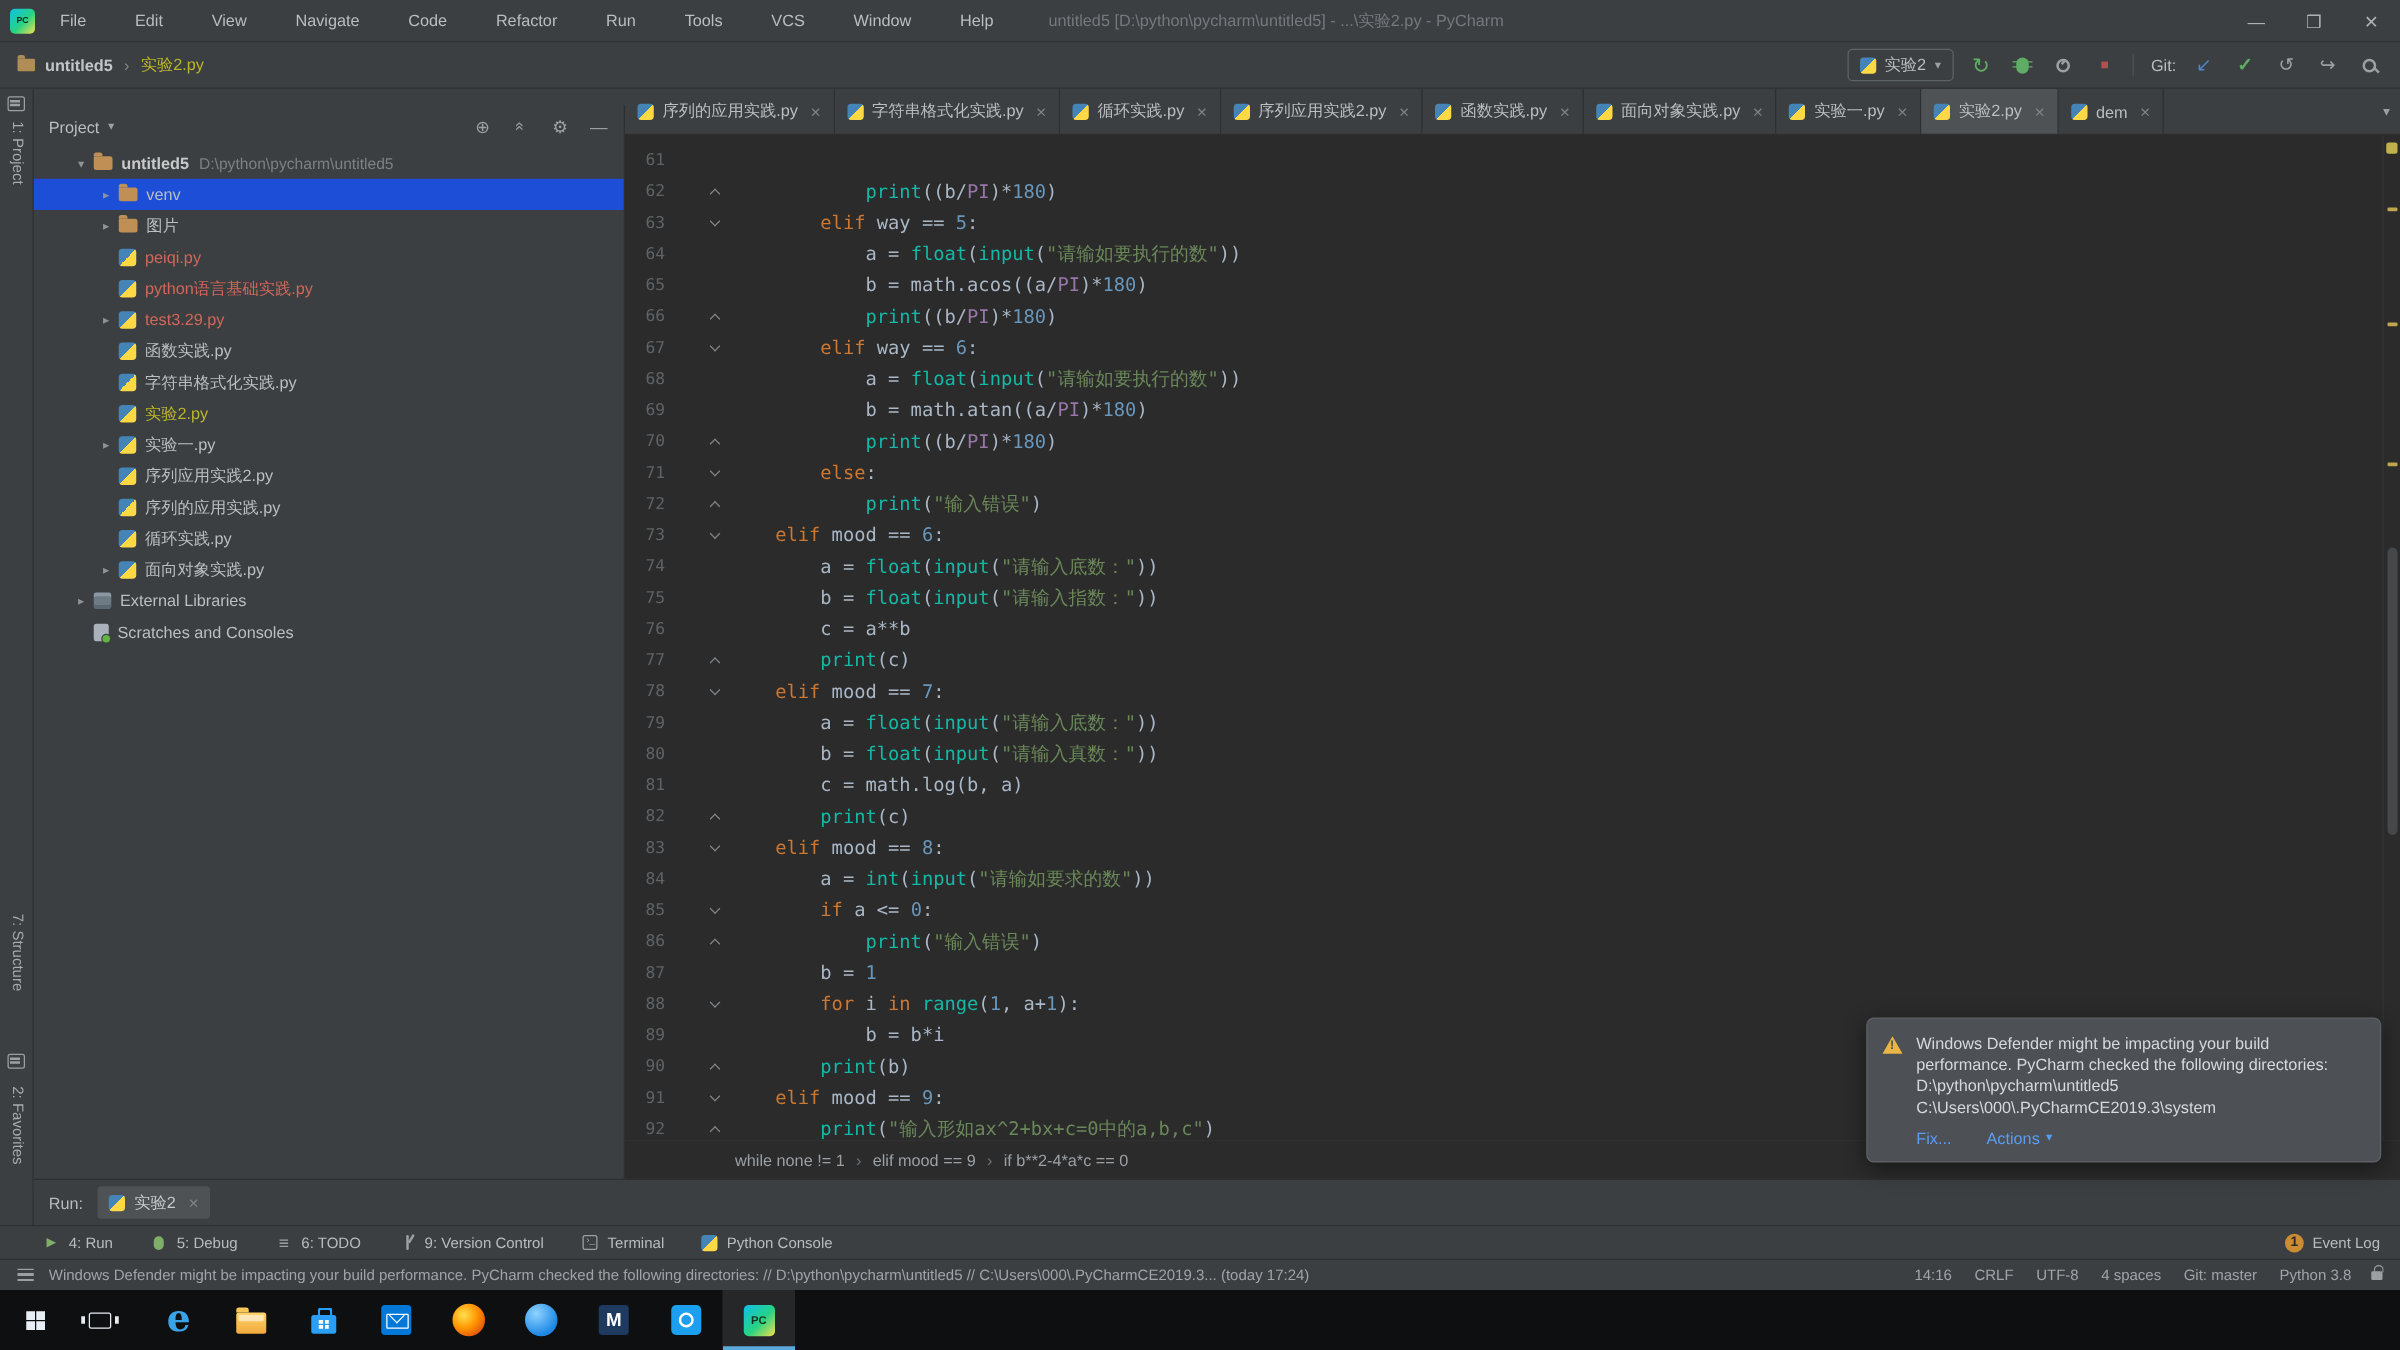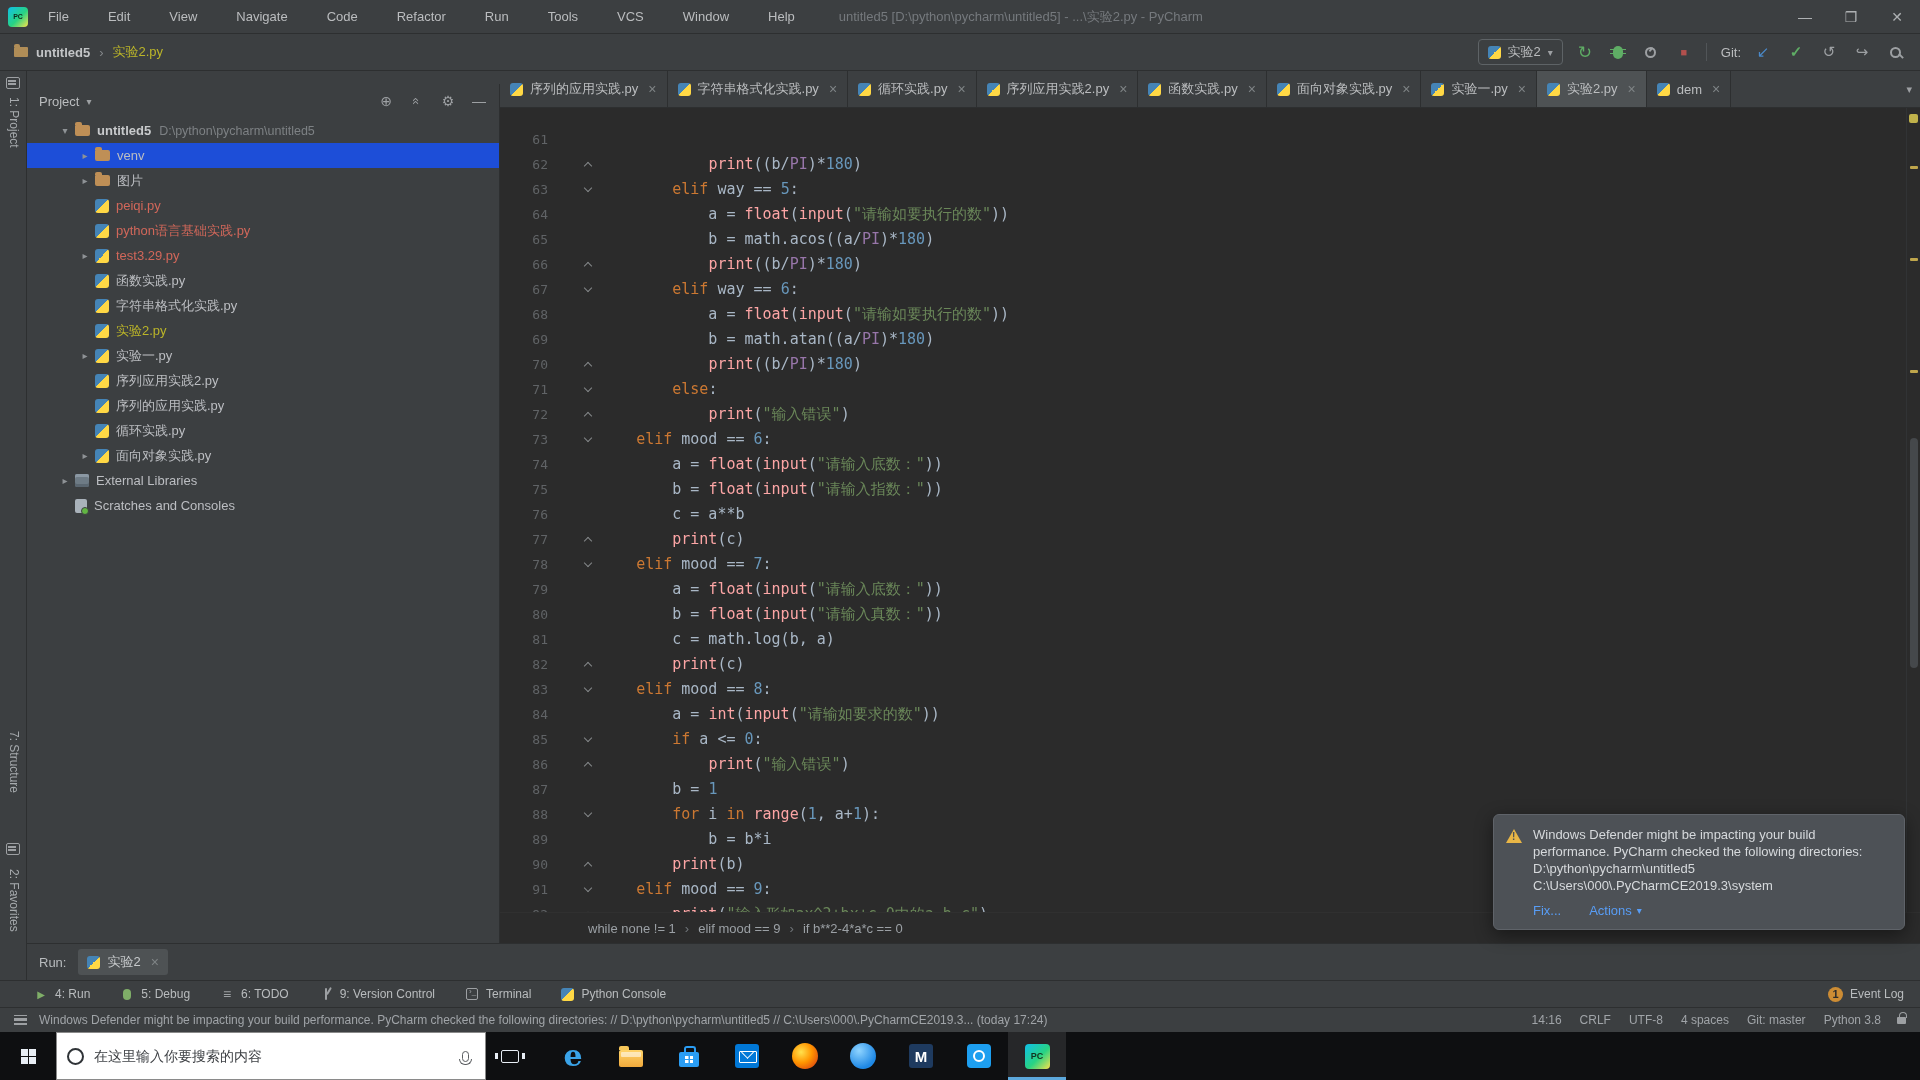"61" .code { left: 16px -> 0; padding-top: 19px -> 8px }
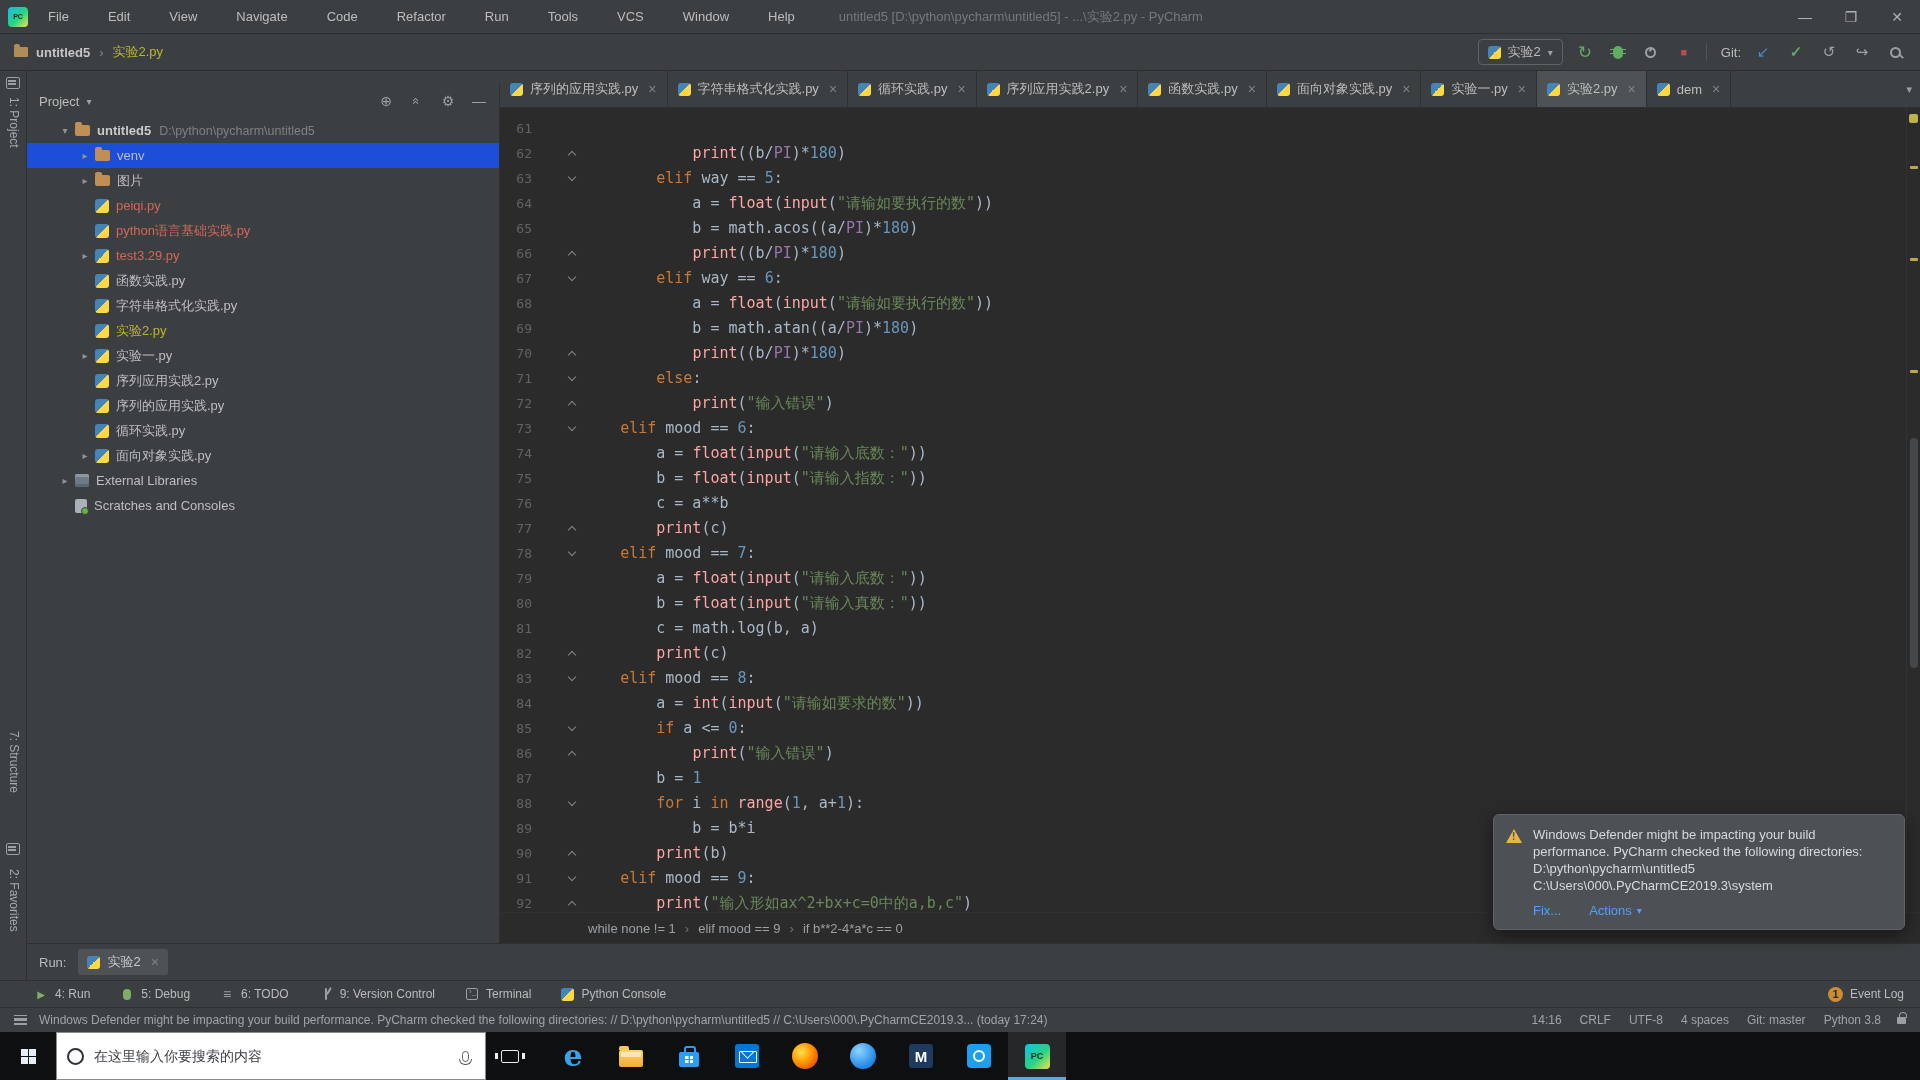"print" .tk-b { color: #fca5a5 -> #14b8a6 }
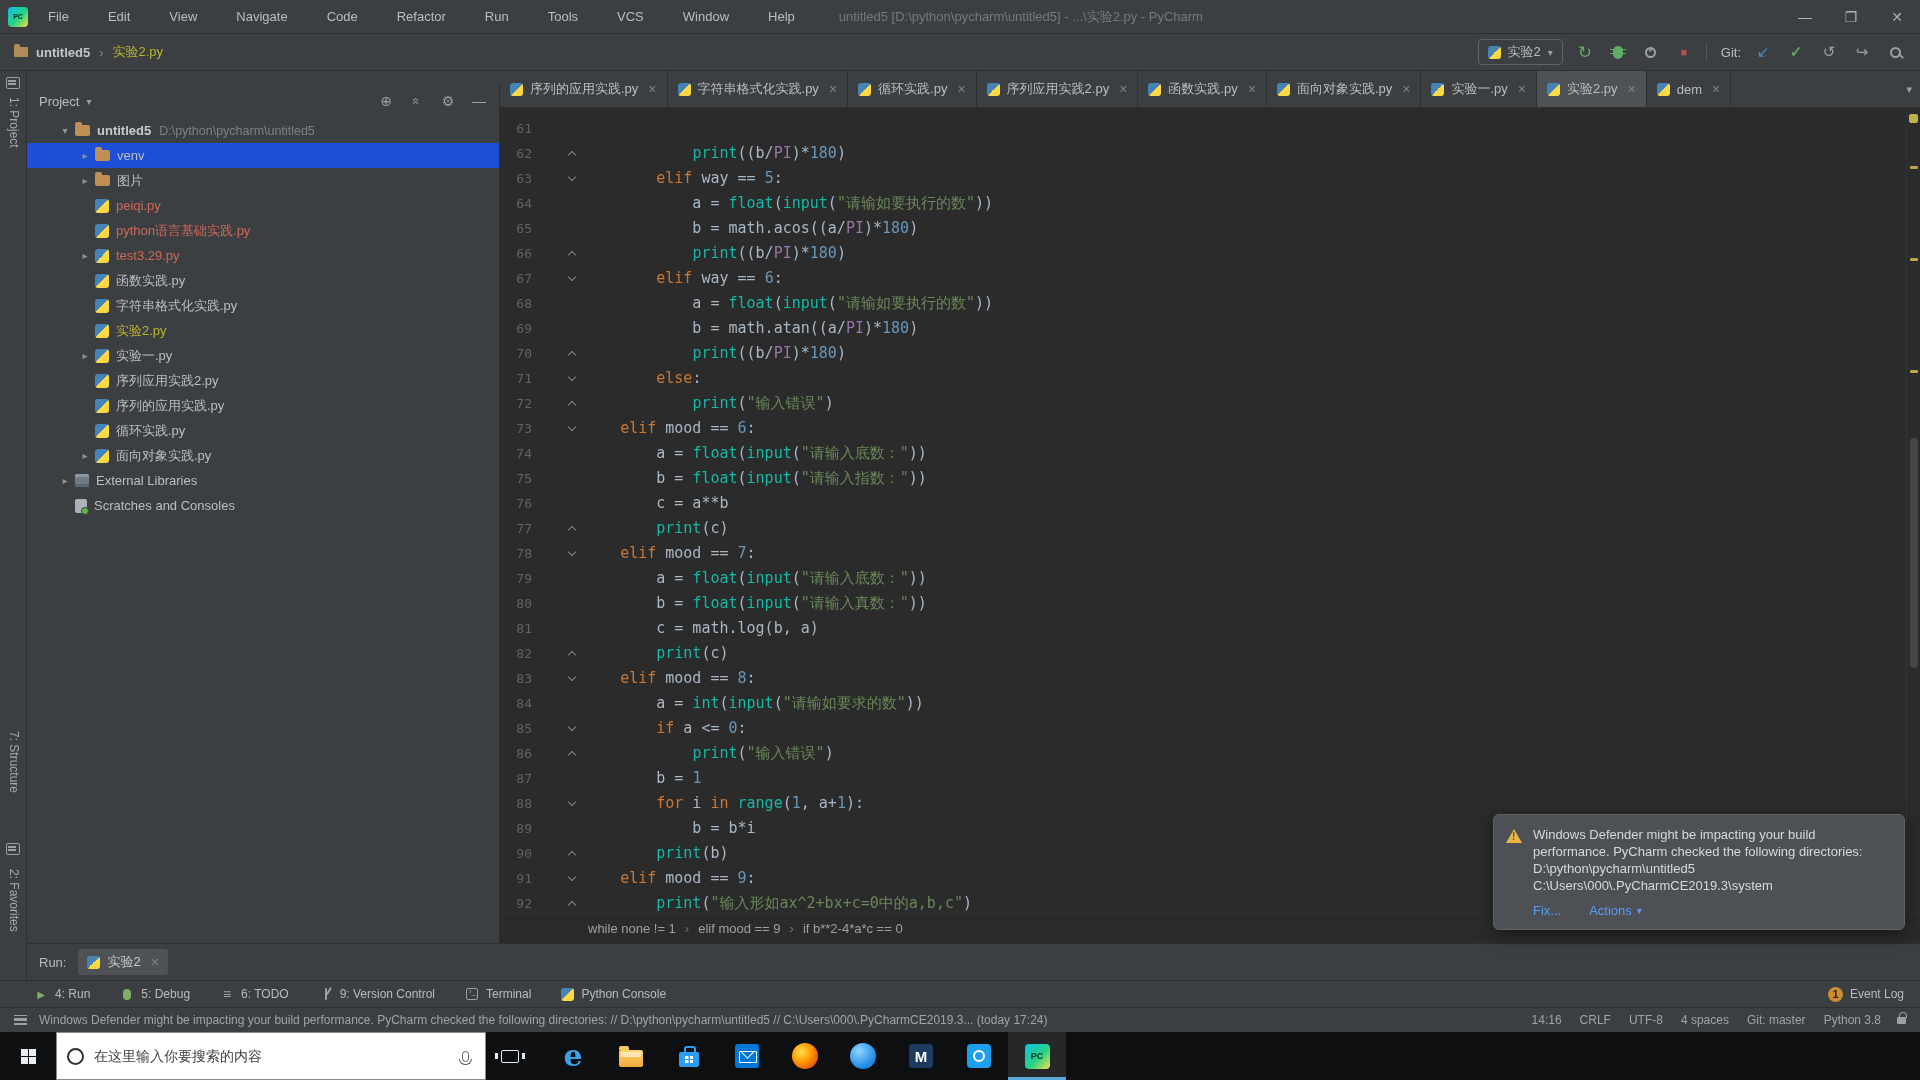"在这里输入你要搜索的内容" div.searchbox { html: <div> <span></span> <input> <span></span> </div> -> none }
